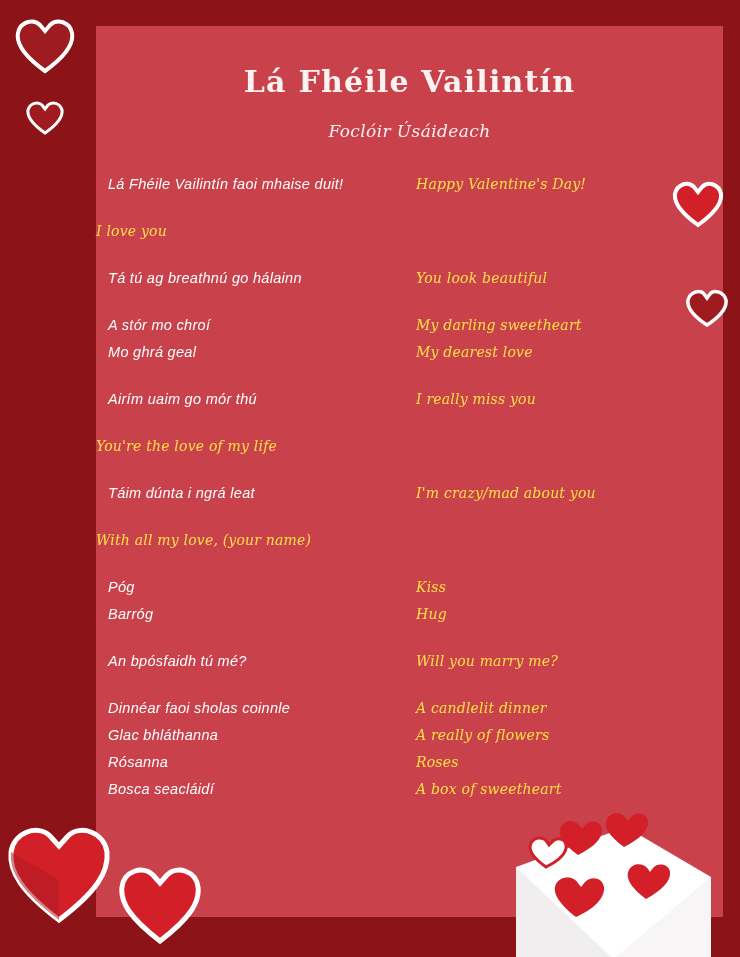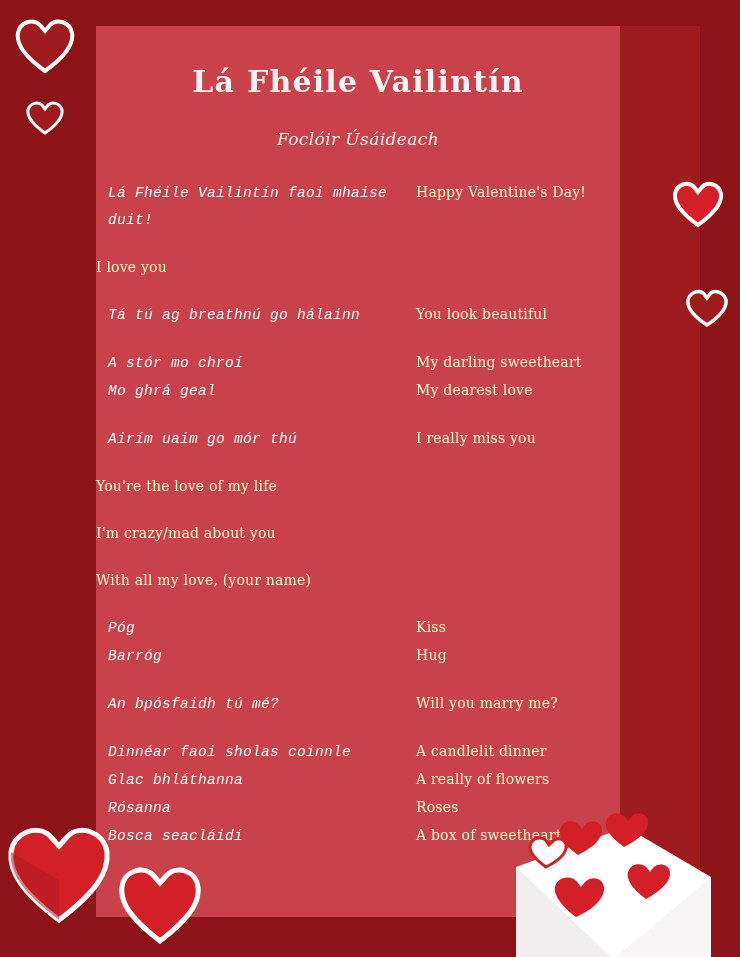"Lá Fhéile Vailintín" .card { width: 524px -> 627px }
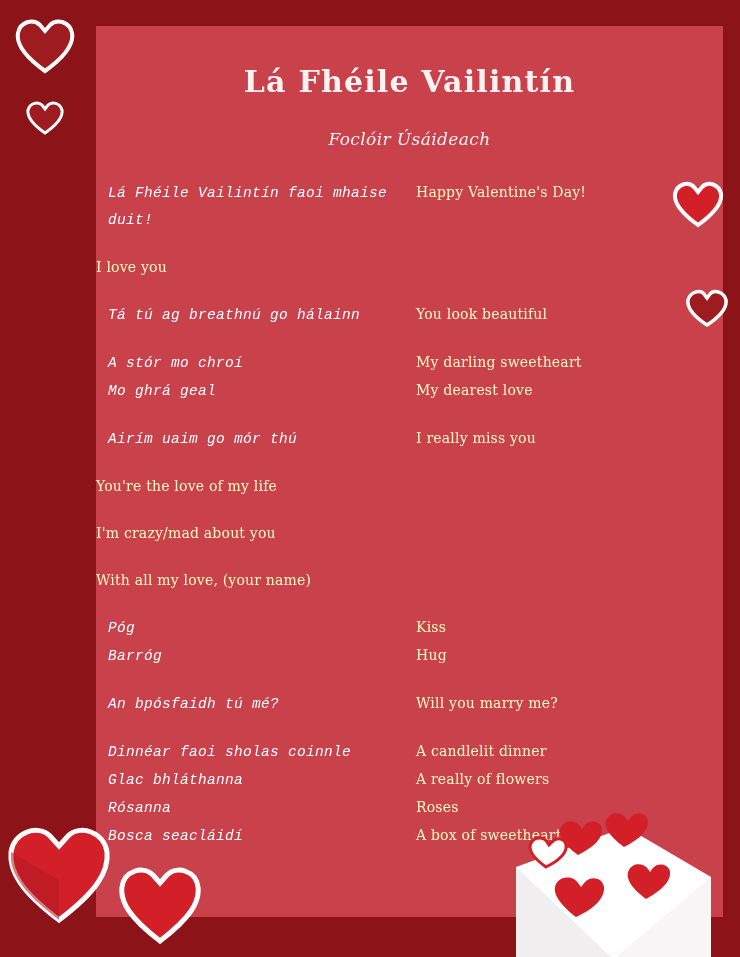"Foclóir Úsáideach" .subtitle { margin: 8px -> 0 }
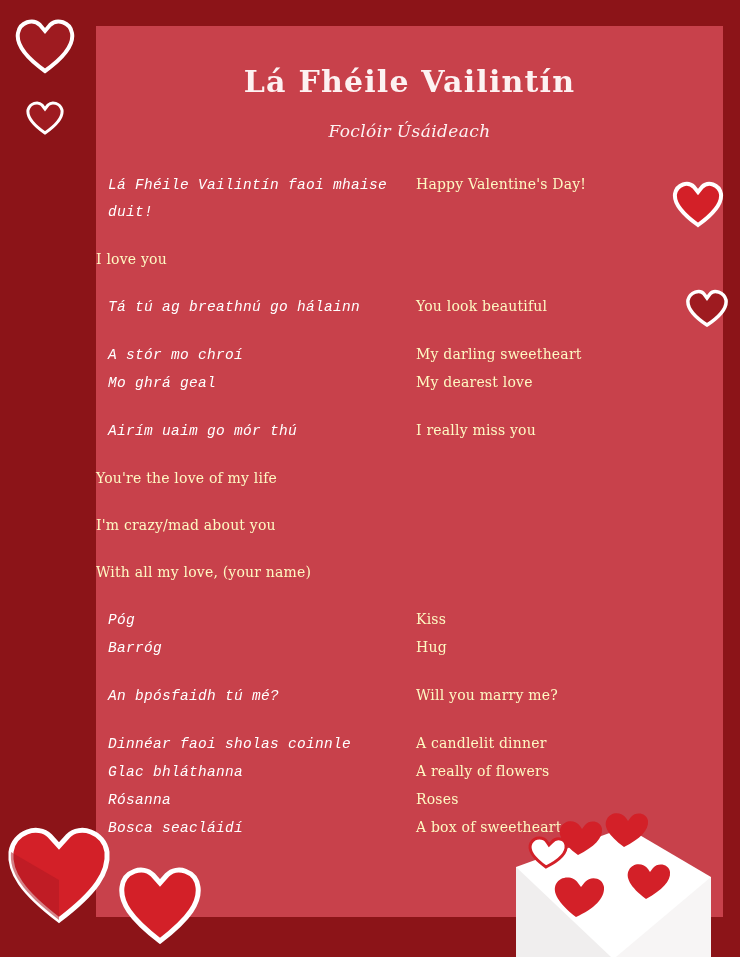"Lá Fhéile Vailintín faoi mhaise" .irish { font-family: Liberation Mono, monospace -> Liberation Sans, sans-serif }
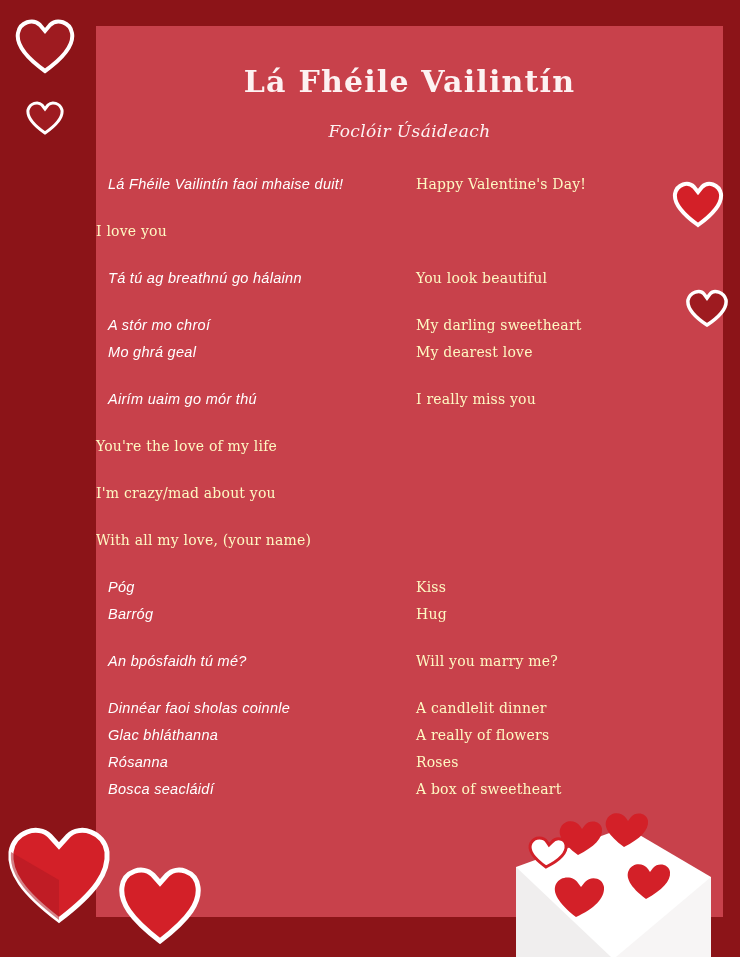"Happy Valentine's Day!" .english { color: #fef9c3 -> #fde047; font-style: none -> italic }
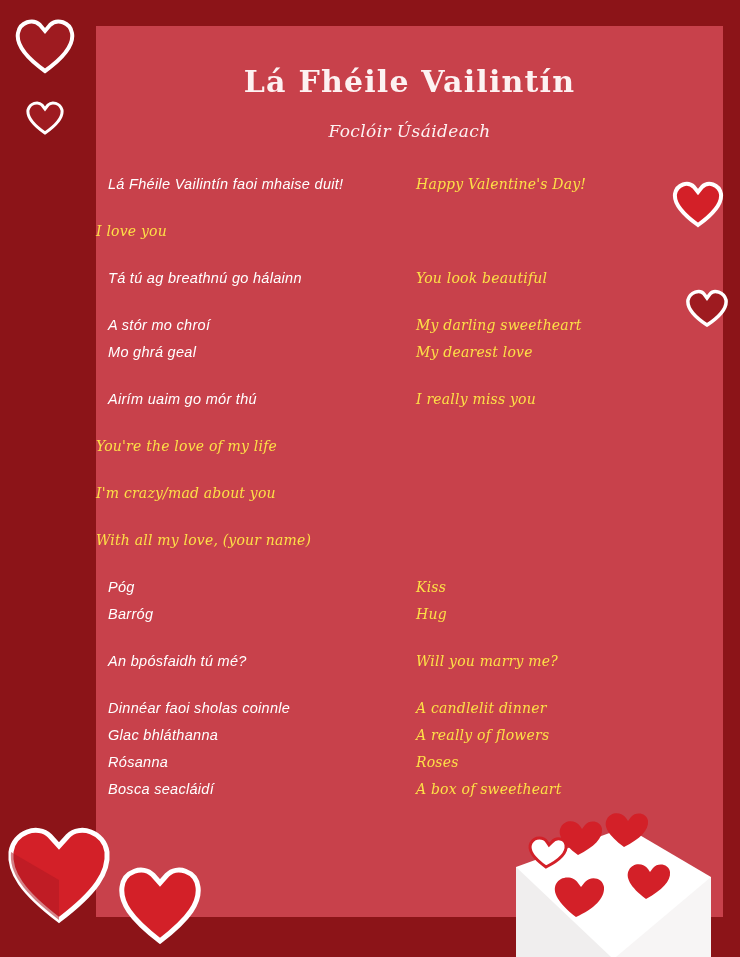"Táim dúnta i ngrá leat" div.irish { html: none -> <div>Táim dúnta i ngrá leat</div> }
